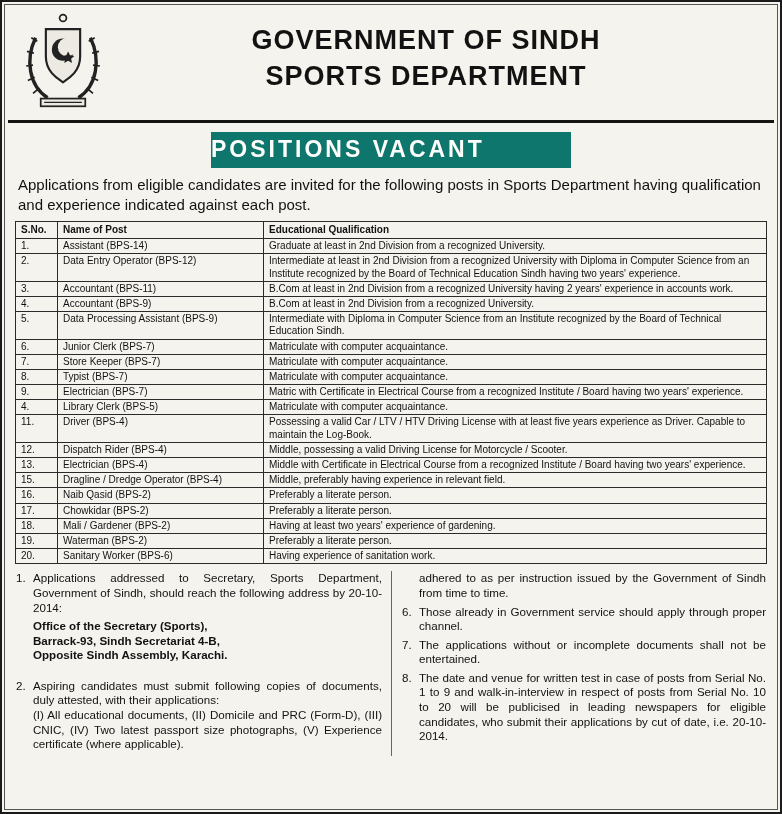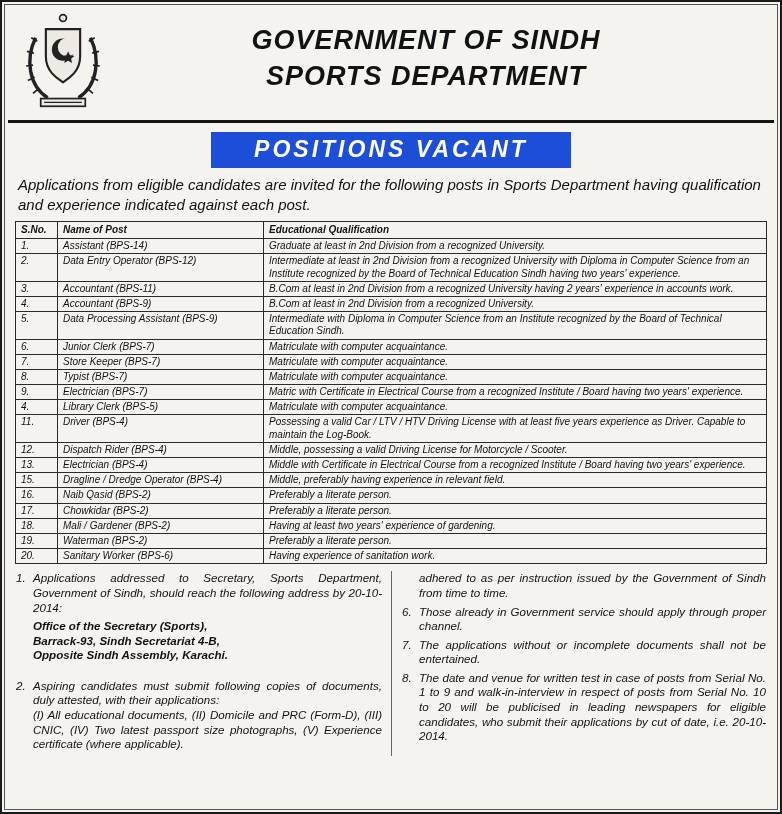"GOVERNMENT OF SINDH" .page { font-style: italic -> none }
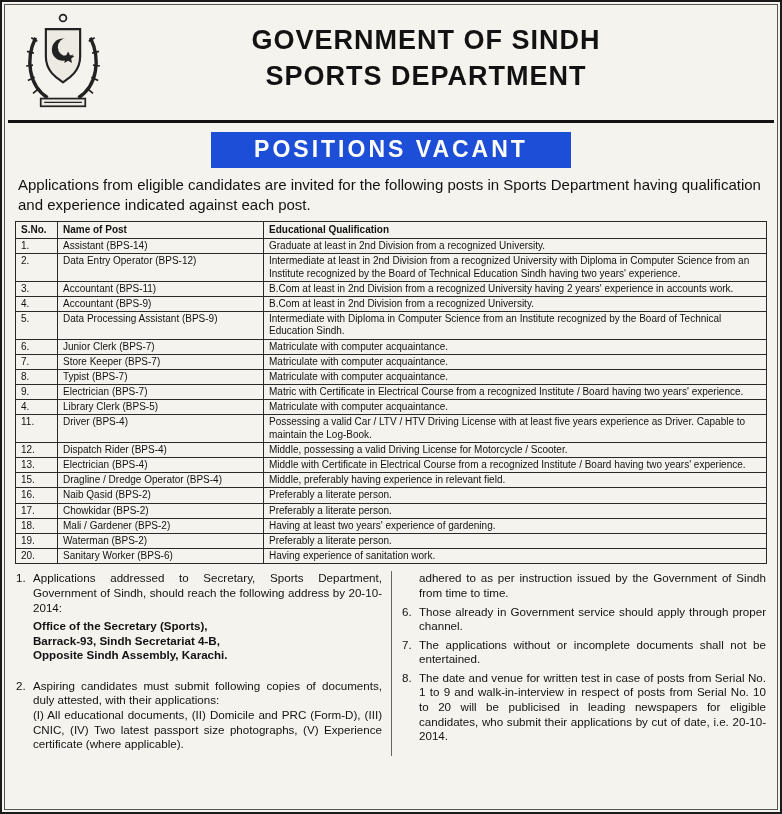"POSITIONS VACANT" .banner { background: #1d4ed8 -> #0f766e; text-align: center -> left }
